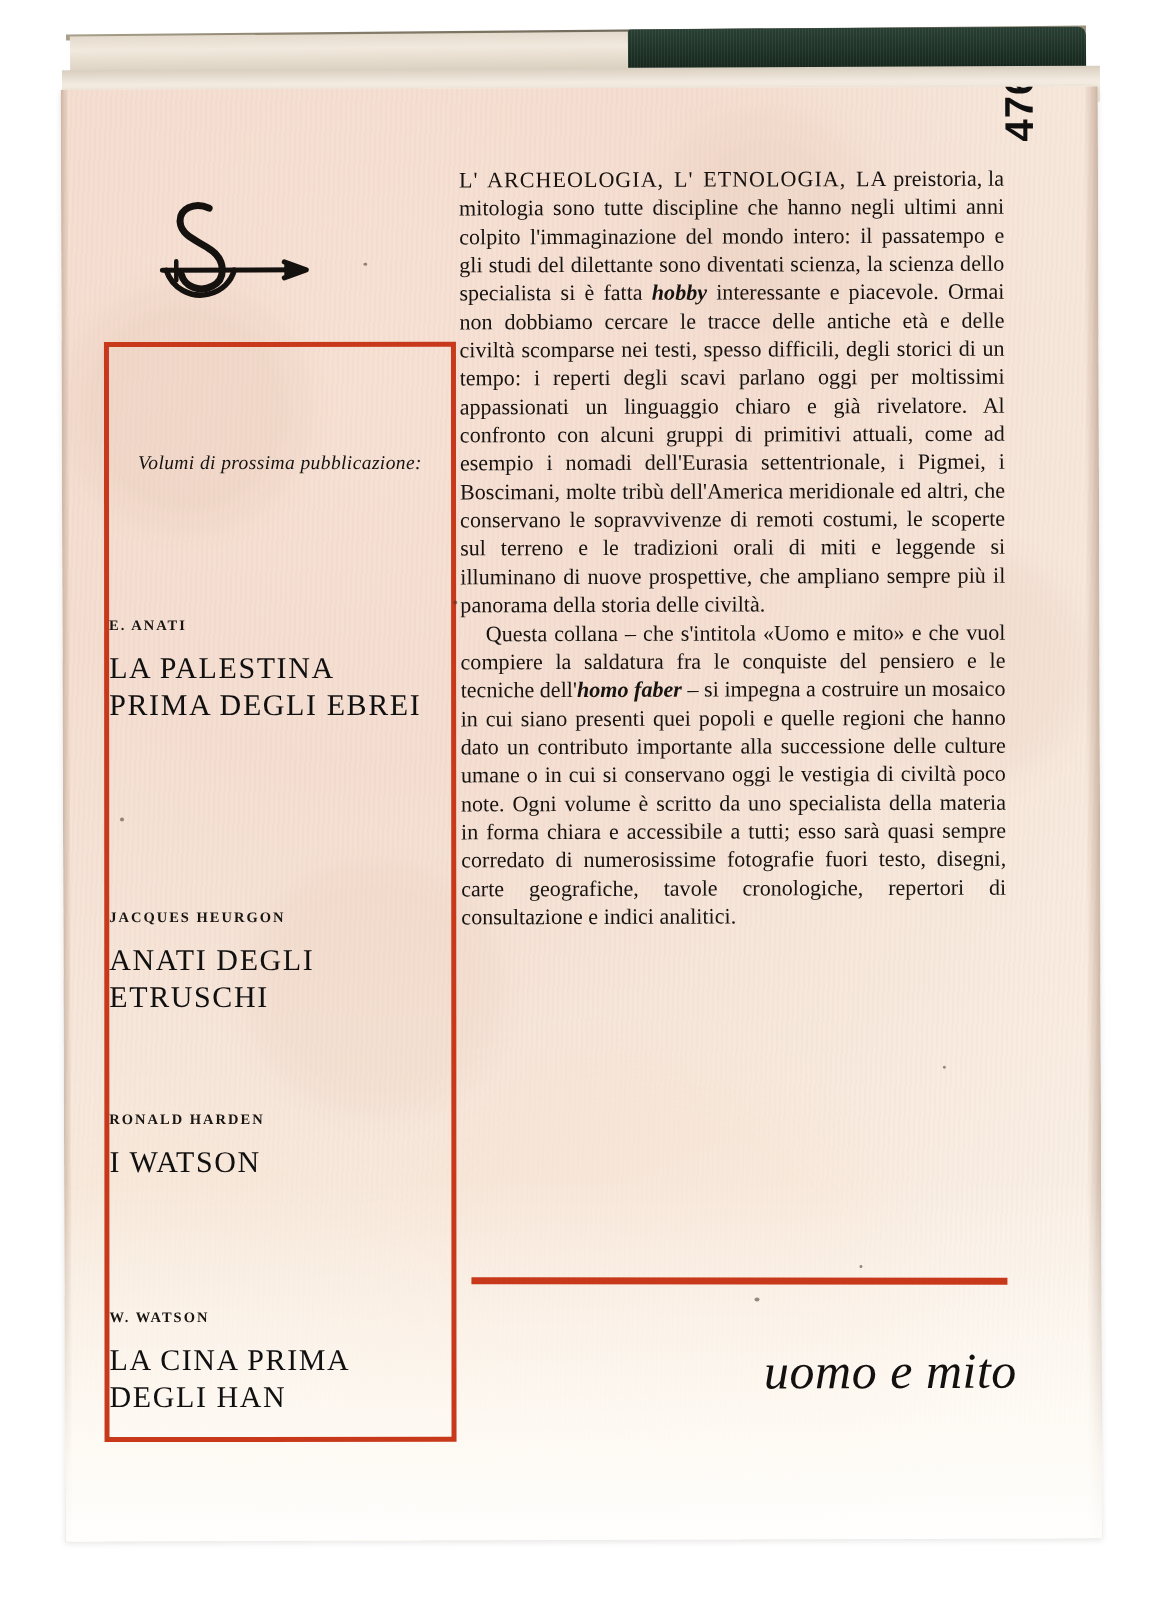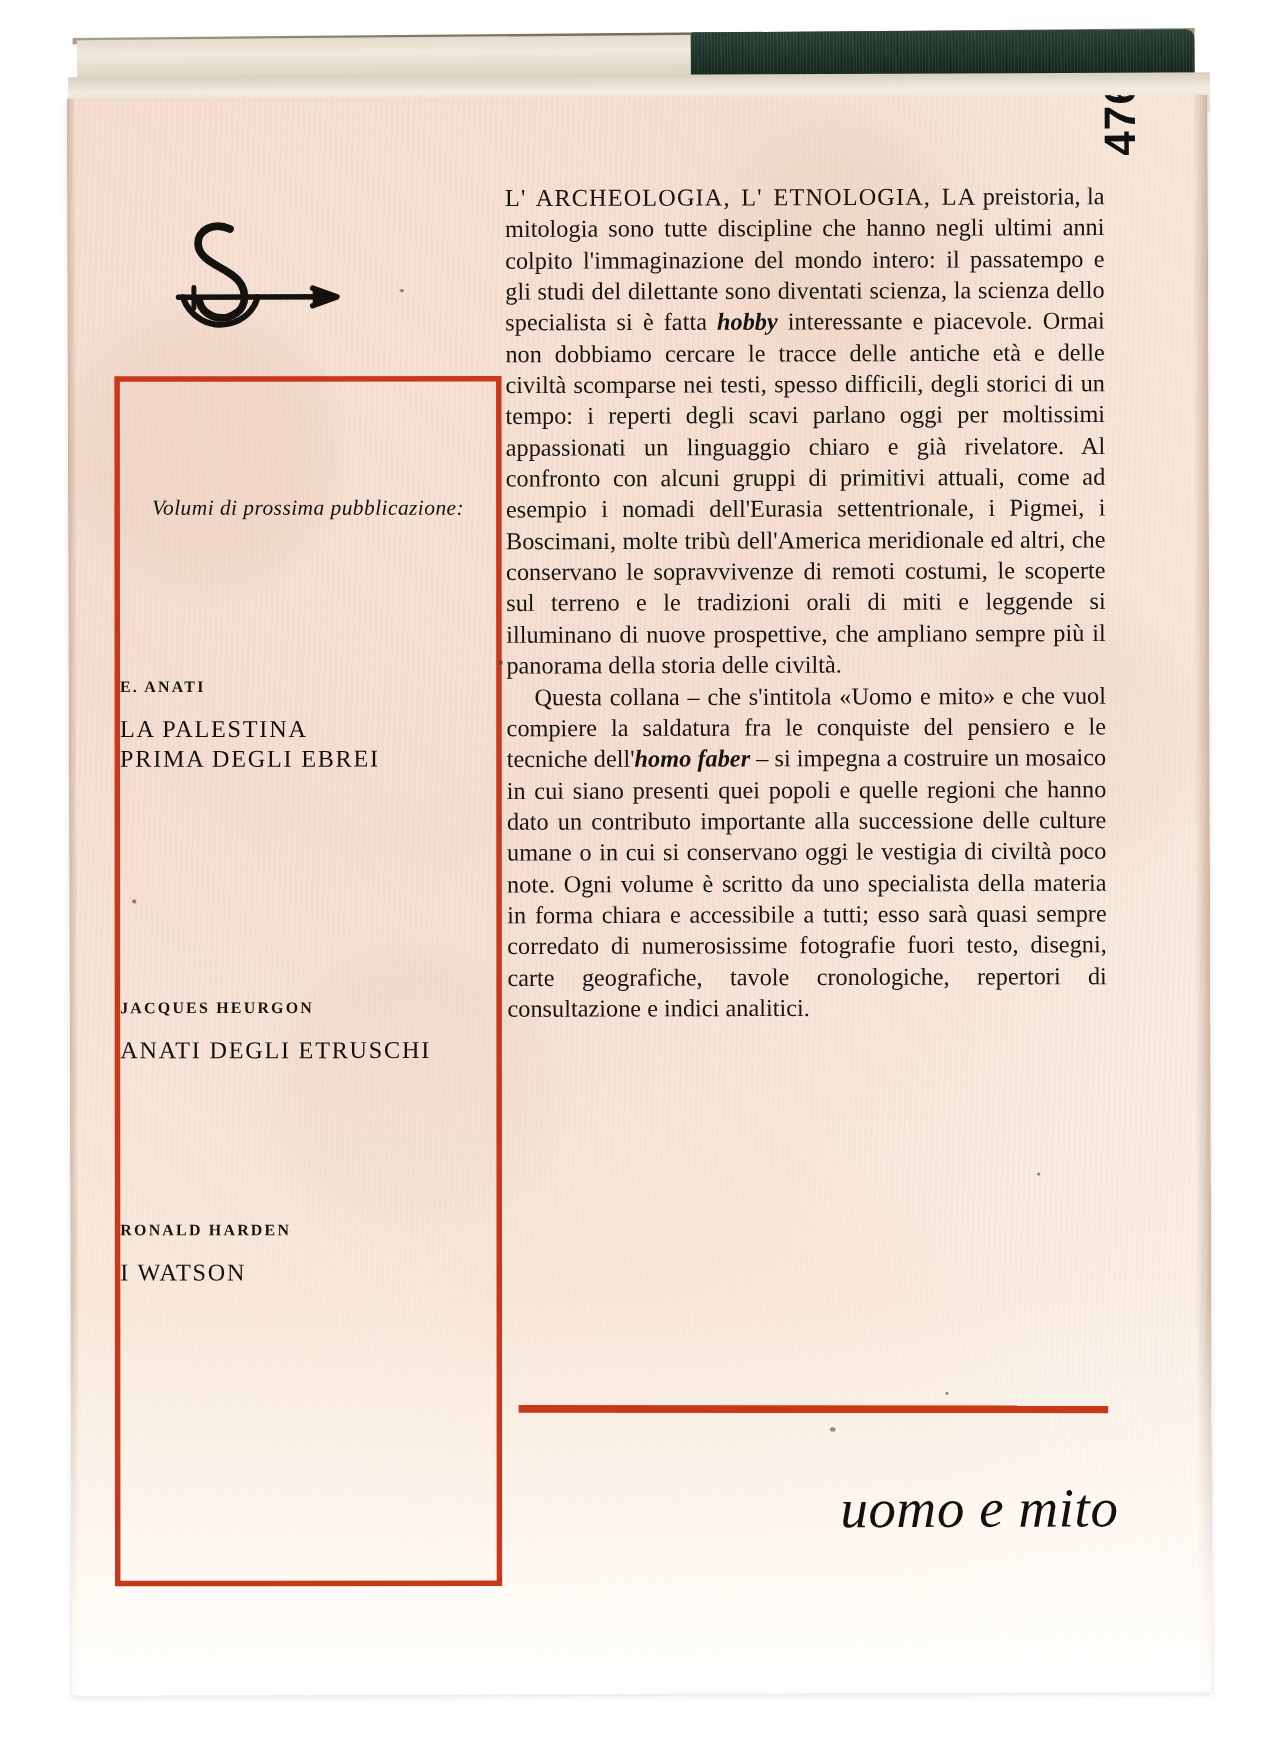"LA PALESTINA" .book-title { font-size: 22px -> 30px }
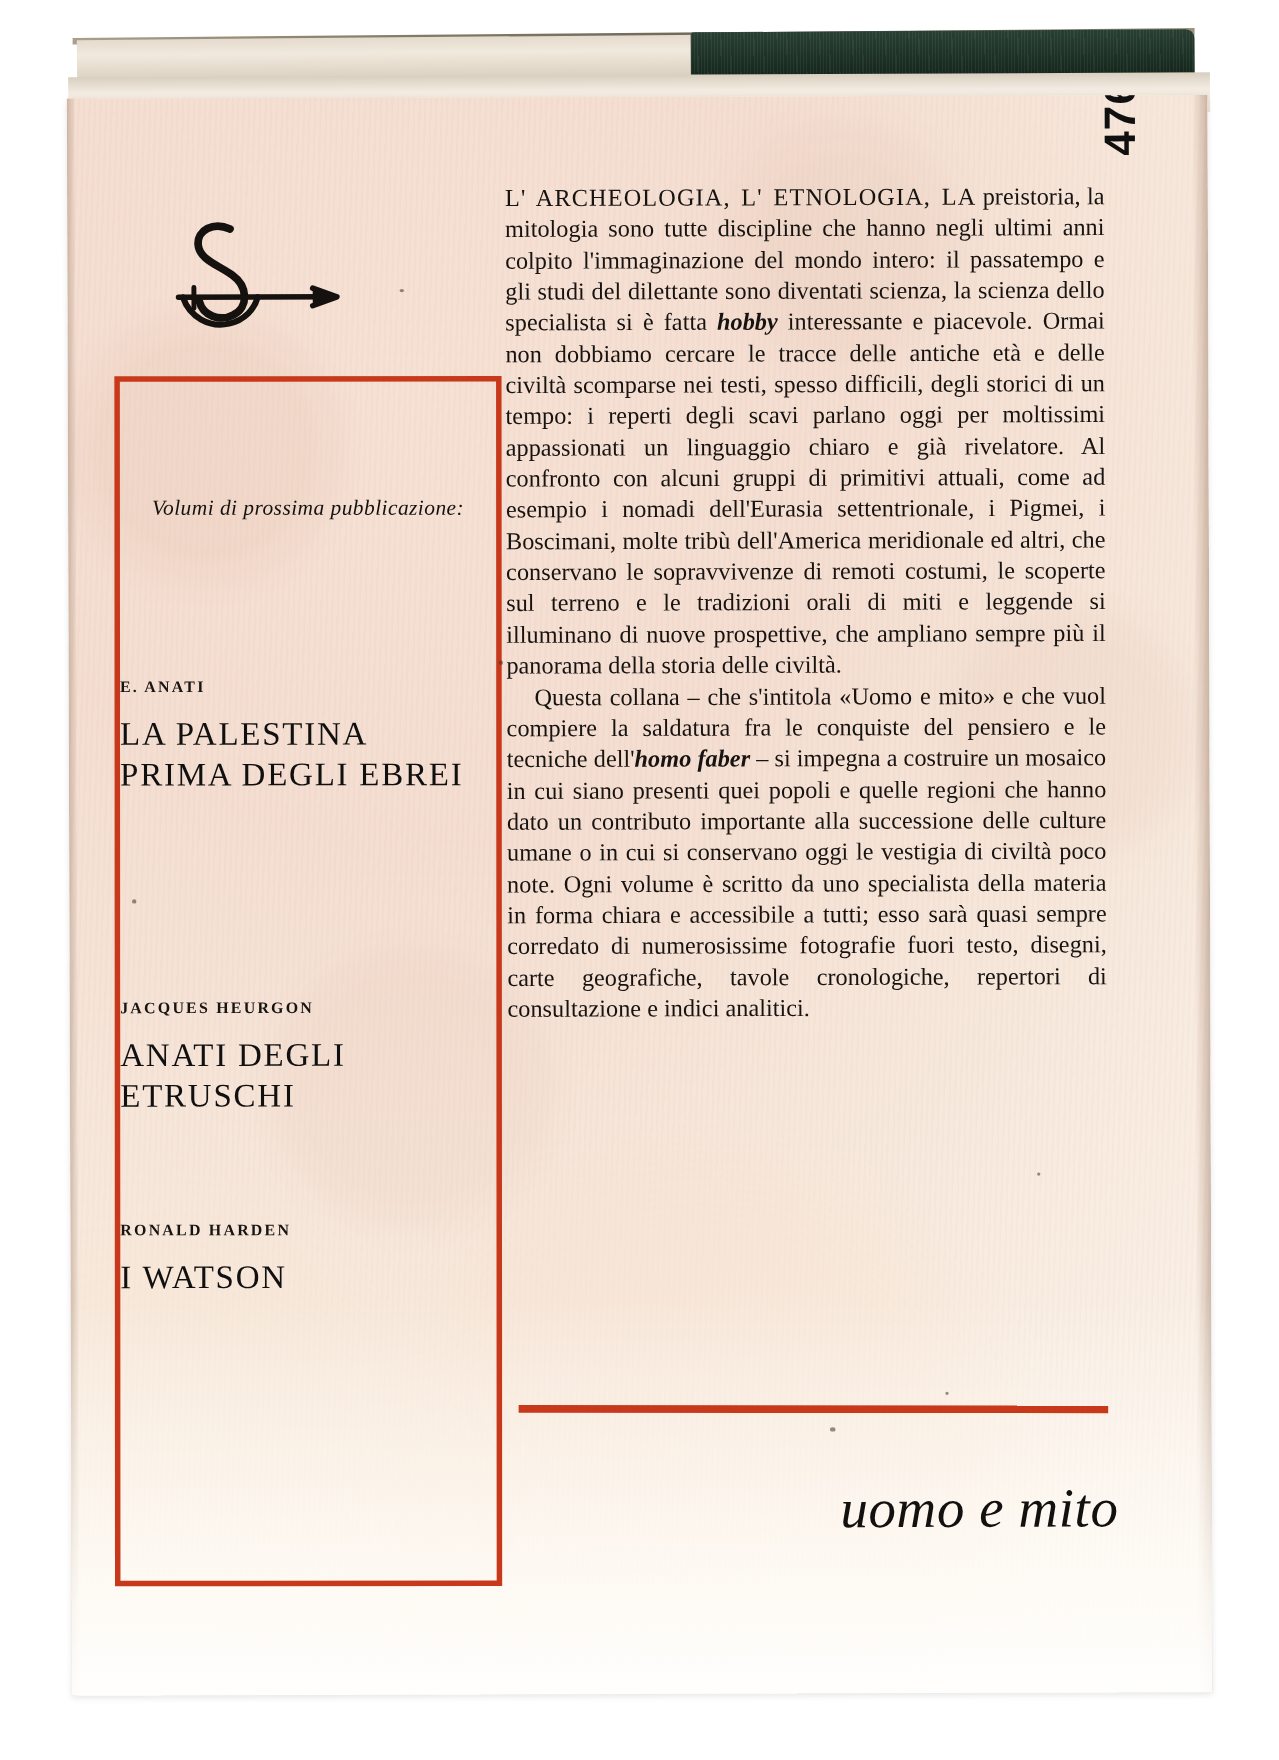"W. WATSON" div.book-entry { html: none -> <div> <div>W. WATSON</div> <div>LA CINA PRIMA DEGLI HAN</div> </div> }
